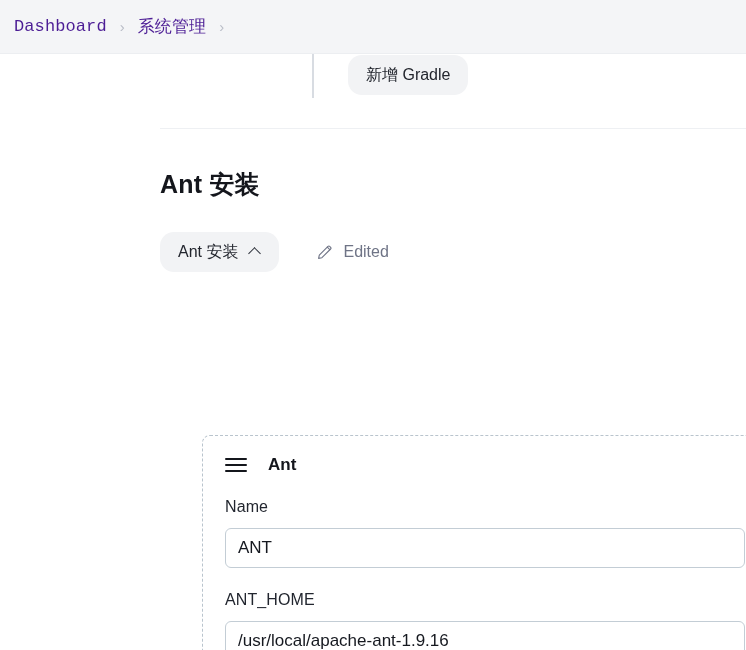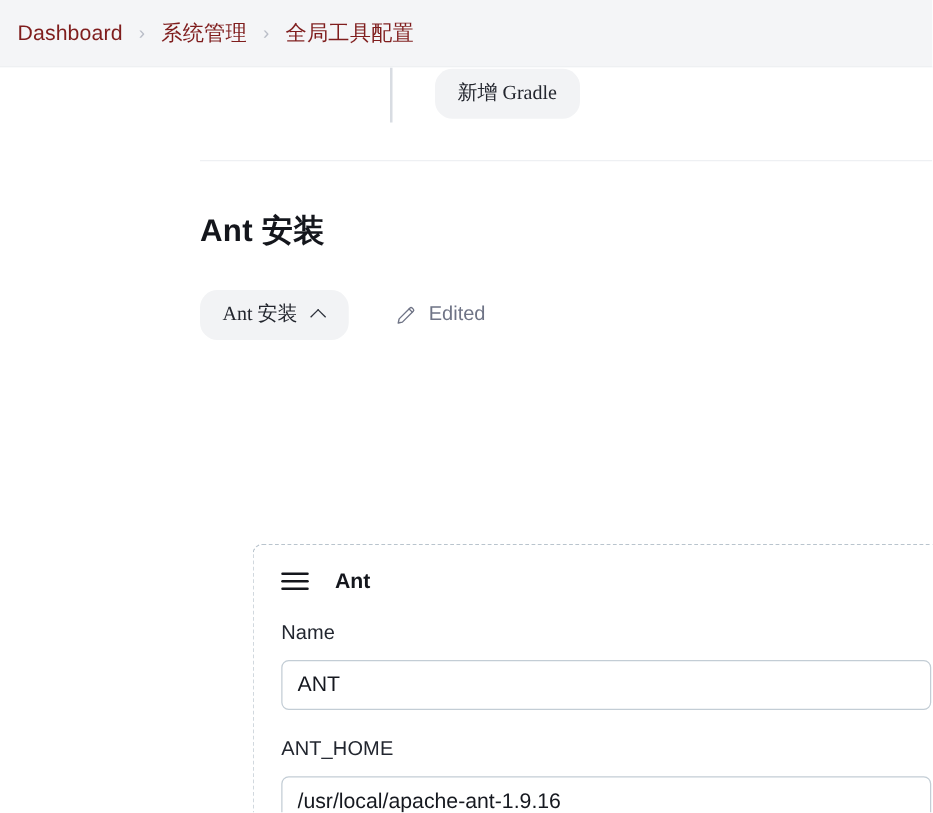"Dashboard" .crumb { color: #7f1d1d -> #4c1d95; font-family: none -> Liberation Mono, monospace }
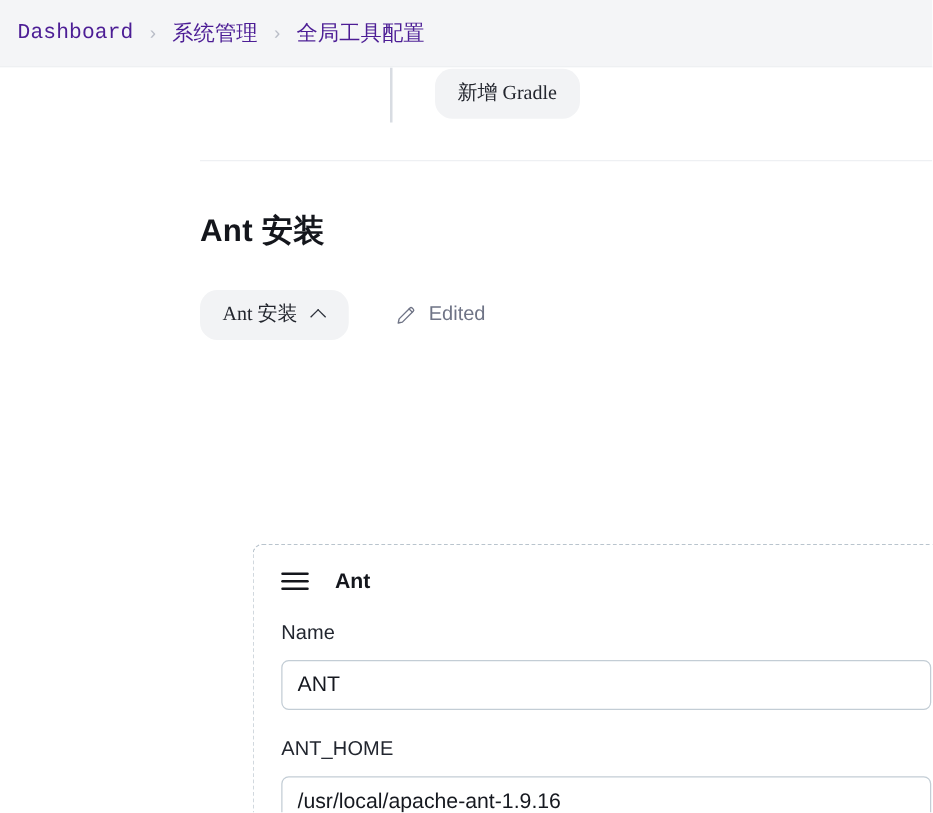"全局工具配置" span.crumb { html: <span>全局工具配置</span> -> none }
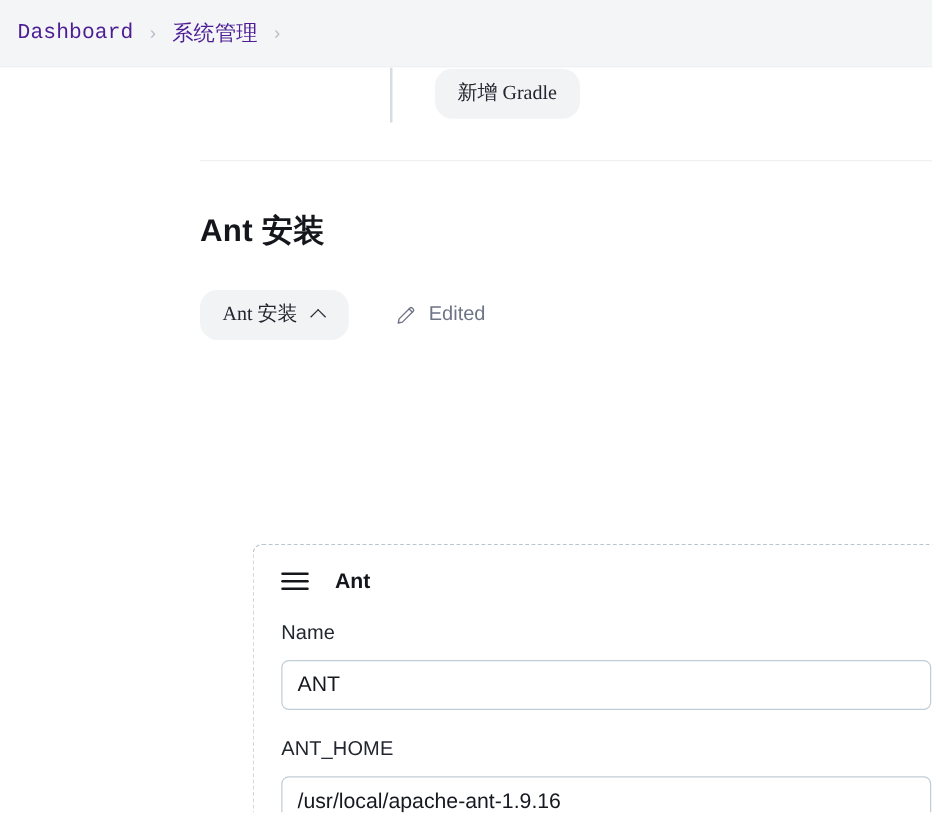"新增 Gradle" .pill-btn { font-family: Liberation Serif, serif -> Liberation Sans, sans-serif }
